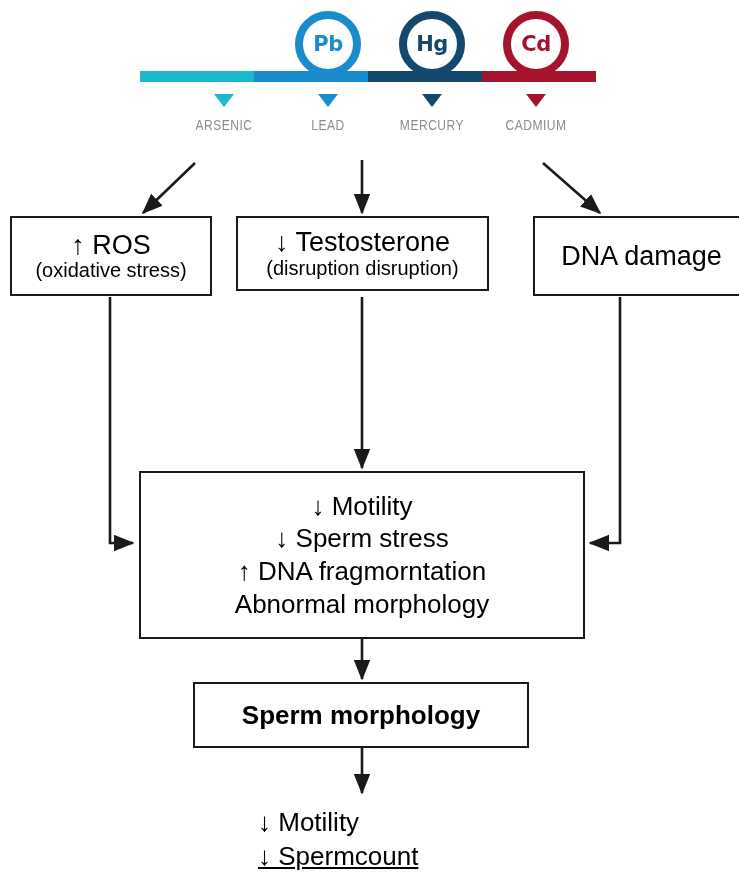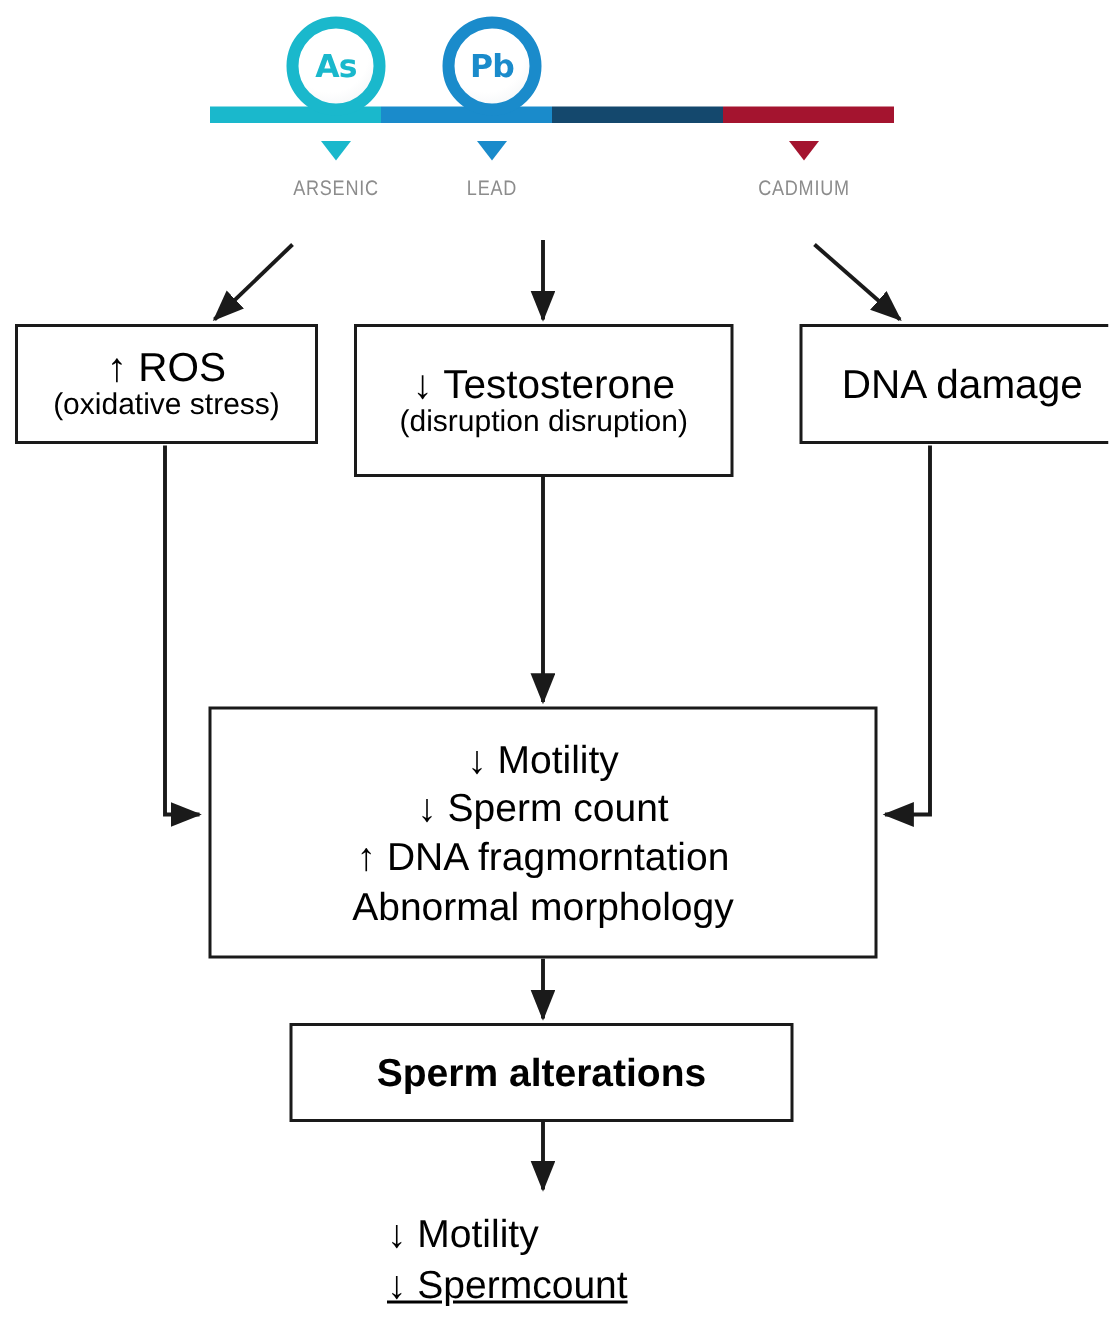"As" div.metal-ring { html: <div> <span>As</span> </div> -> none }
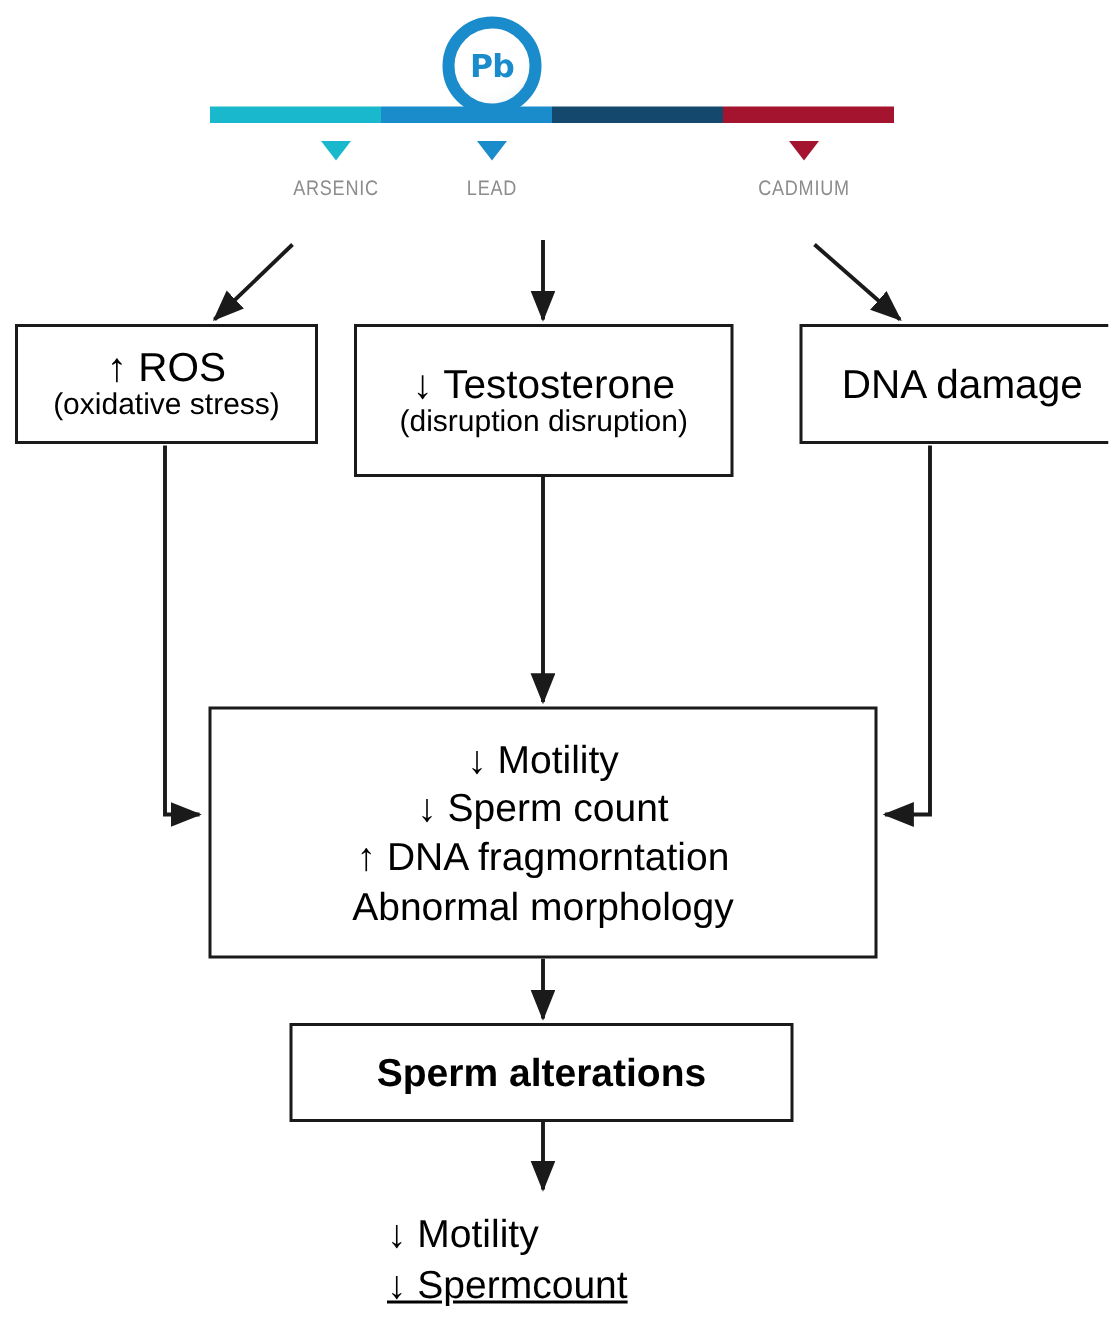"Hg" div.metal-col { html: none -> <div> <div> <span>Hg</span> </div> <div></div> <div>MERCURY</div> </div> }
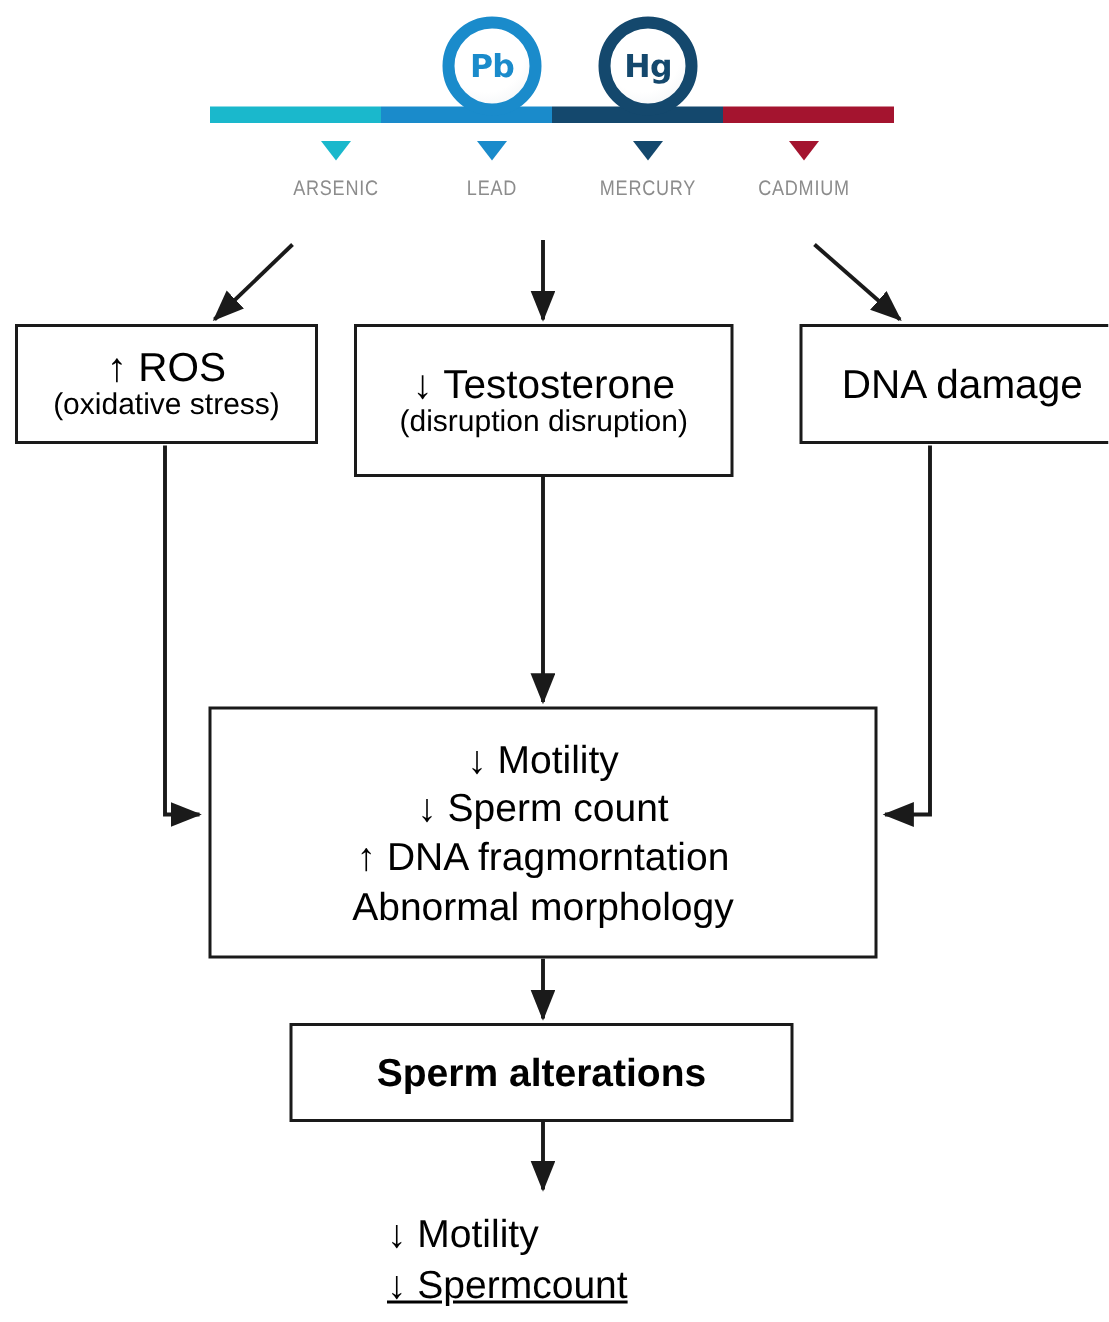"Cd" div.metal-ring { html: none -> <div> <span>Cd</span> </div> }
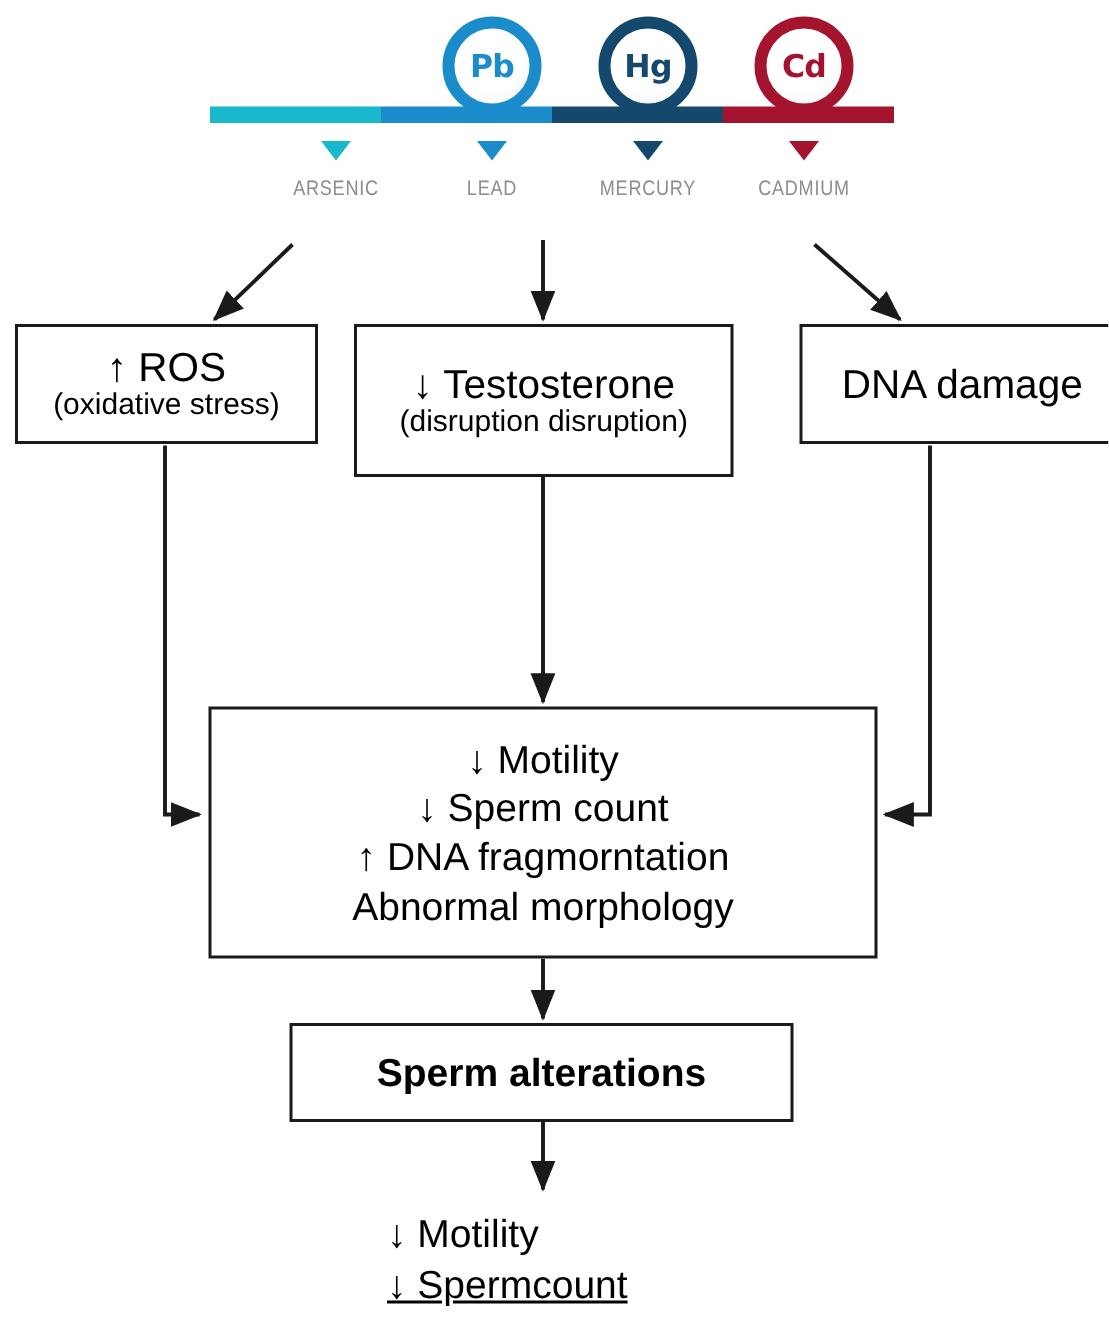"↓ Testosterone" div.fbox { height: 102px -> 75px }
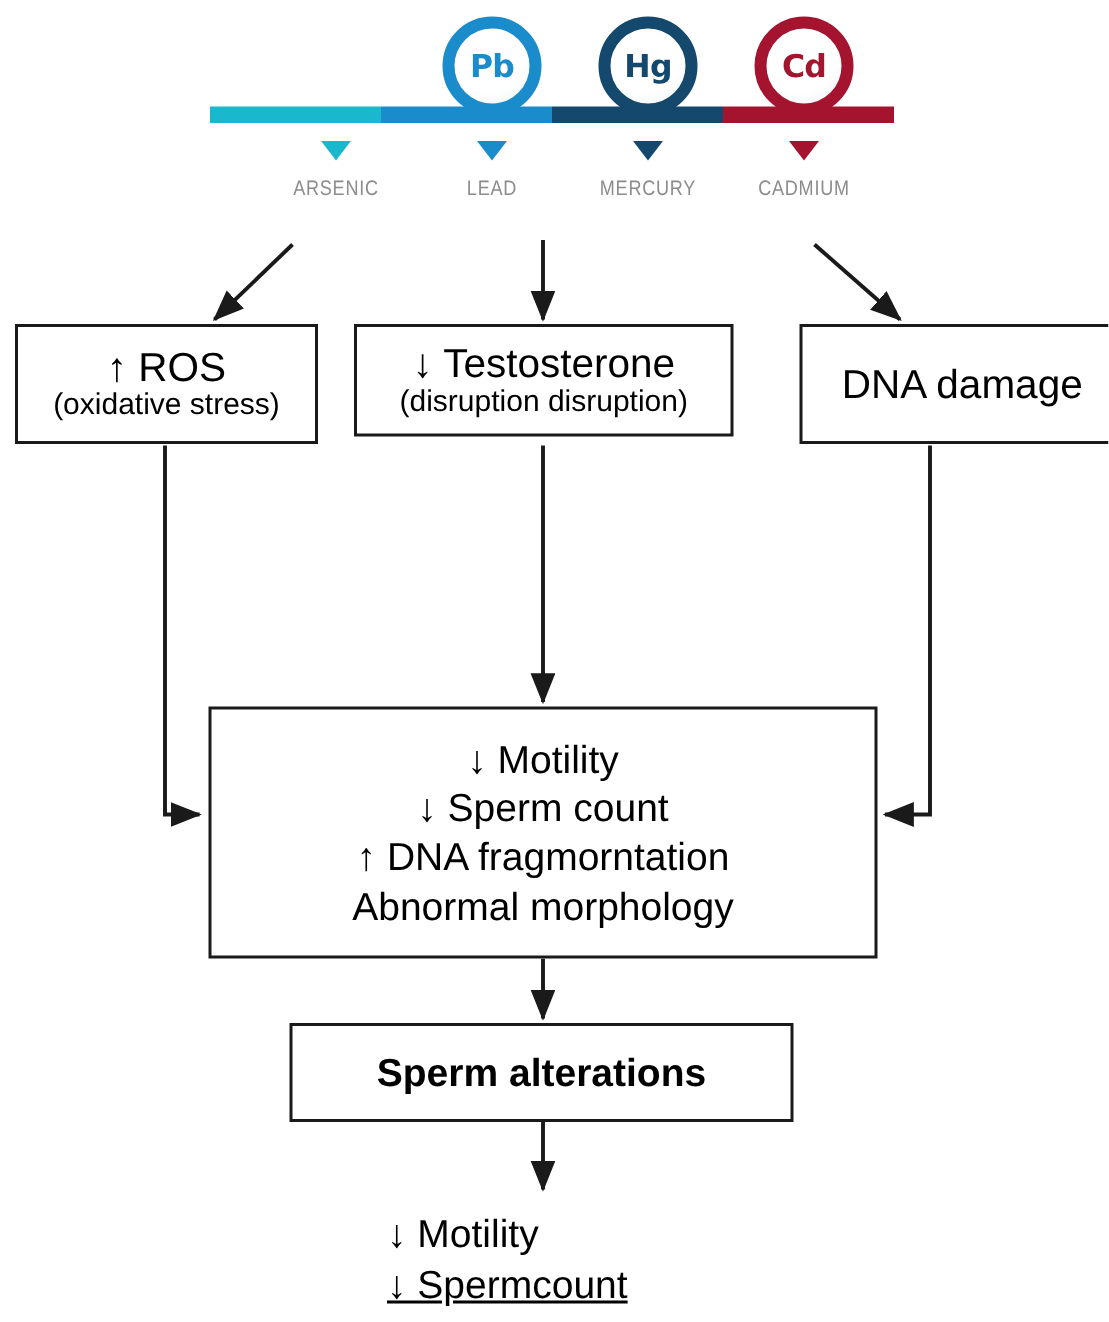"↓ Sperm count" div.listbox-line { text: count -> stress }
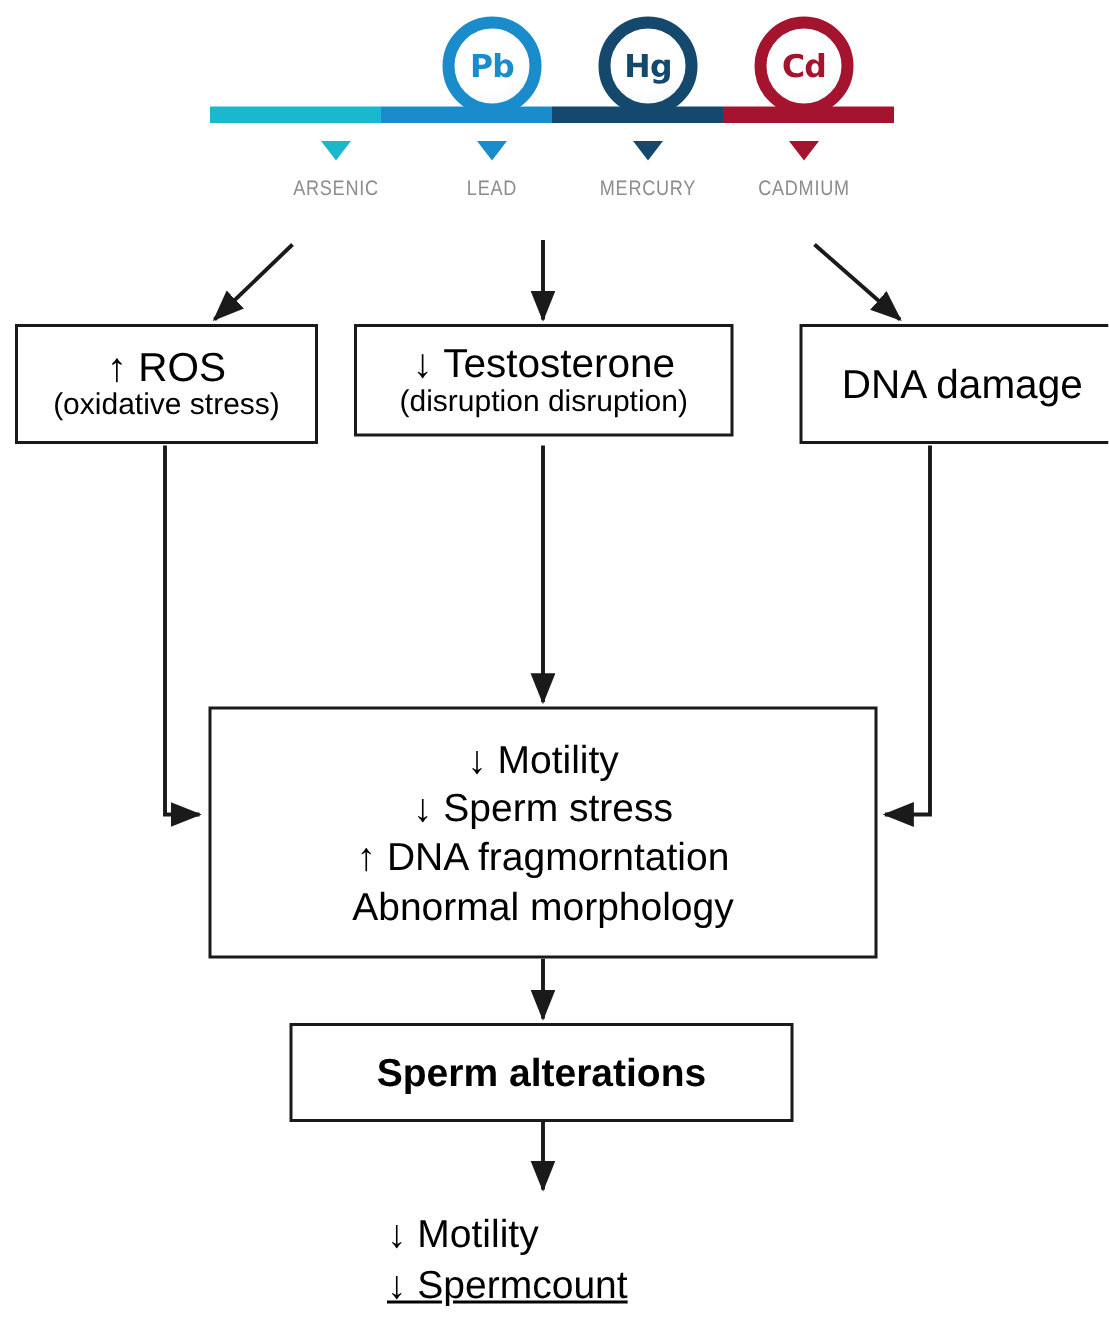"Sperm alterations" div.bold { text: alterations -> morphology }
